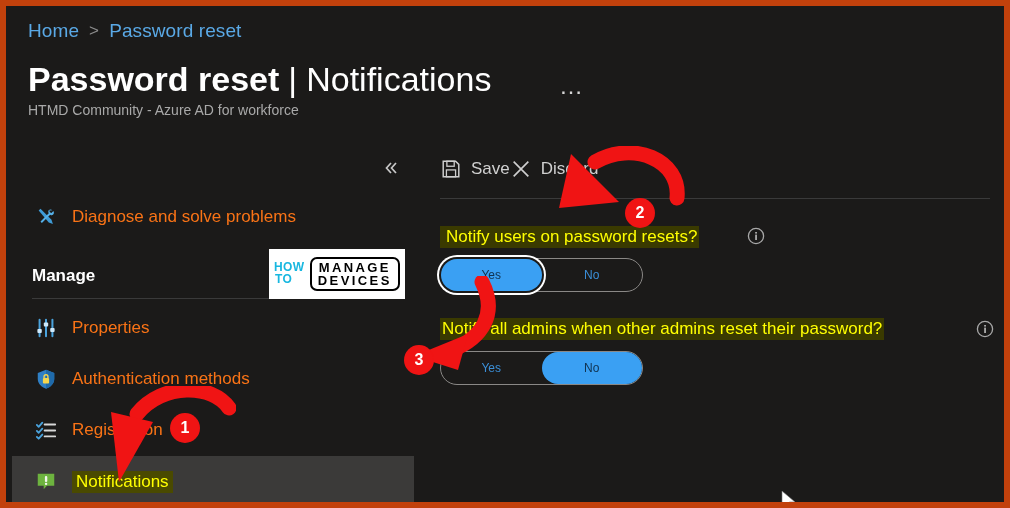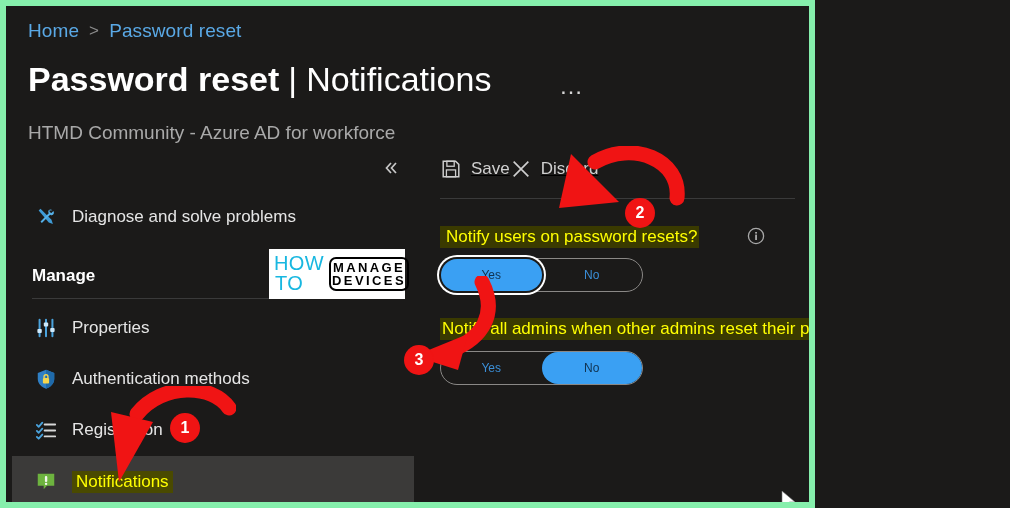"Home" #frame { border: 6px solid #86efac -> 6px solid #c2410c; width: 815px -> 1010px }
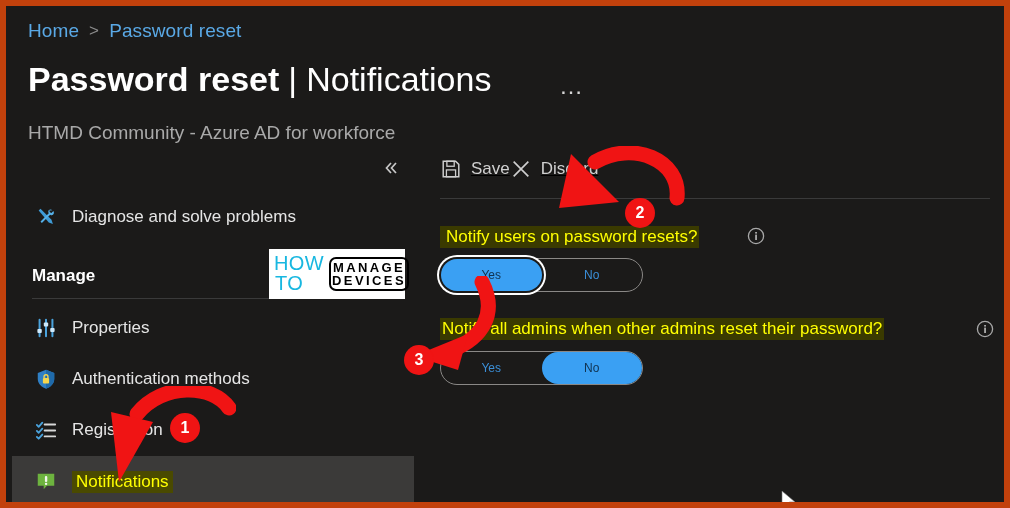"HTMD Community - Azure AD" .subtitle { font-size: 19px -> 14px; top: 116px -> 96px }
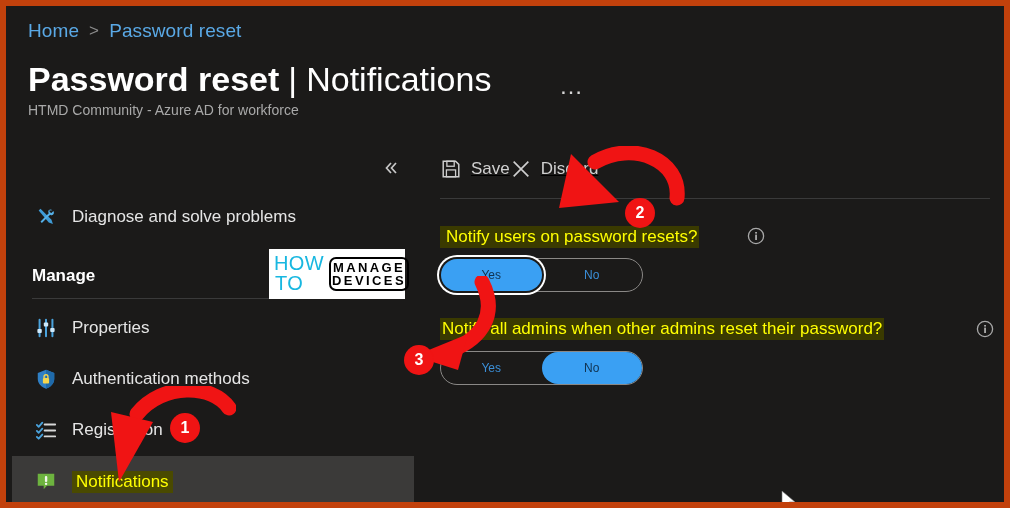"Save" .toolbar { text-decoration: underline -> none }
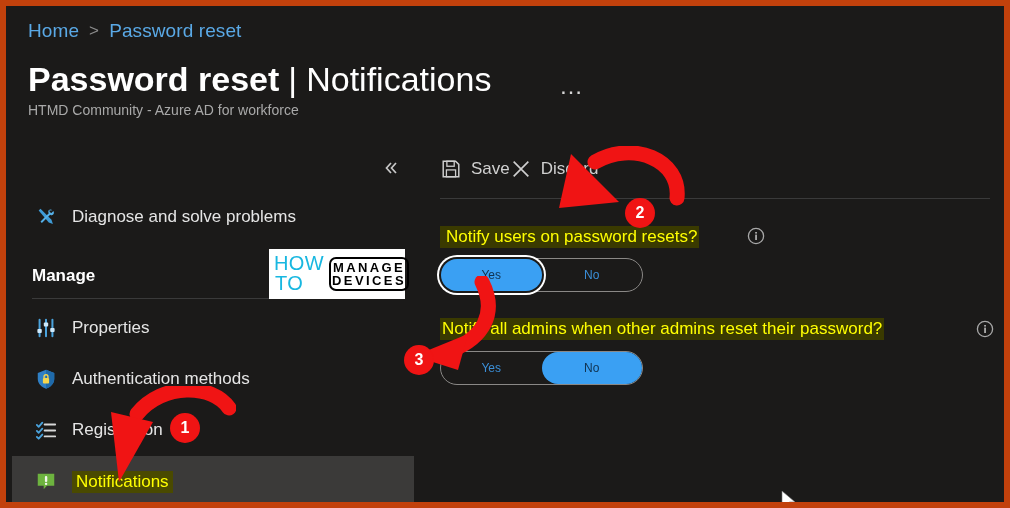"Diagnose and solve problems" .nav-item .lbl { color: #e5e5e5 -> #f97316 }
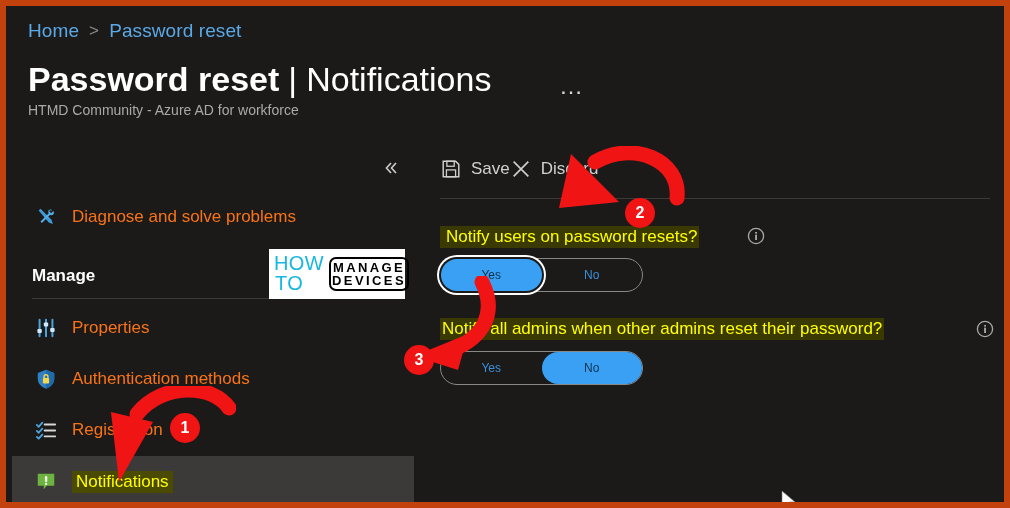"HOW" #htmd .howto { font-size: 20px -> 12px; font-weight: normal -> bold }
